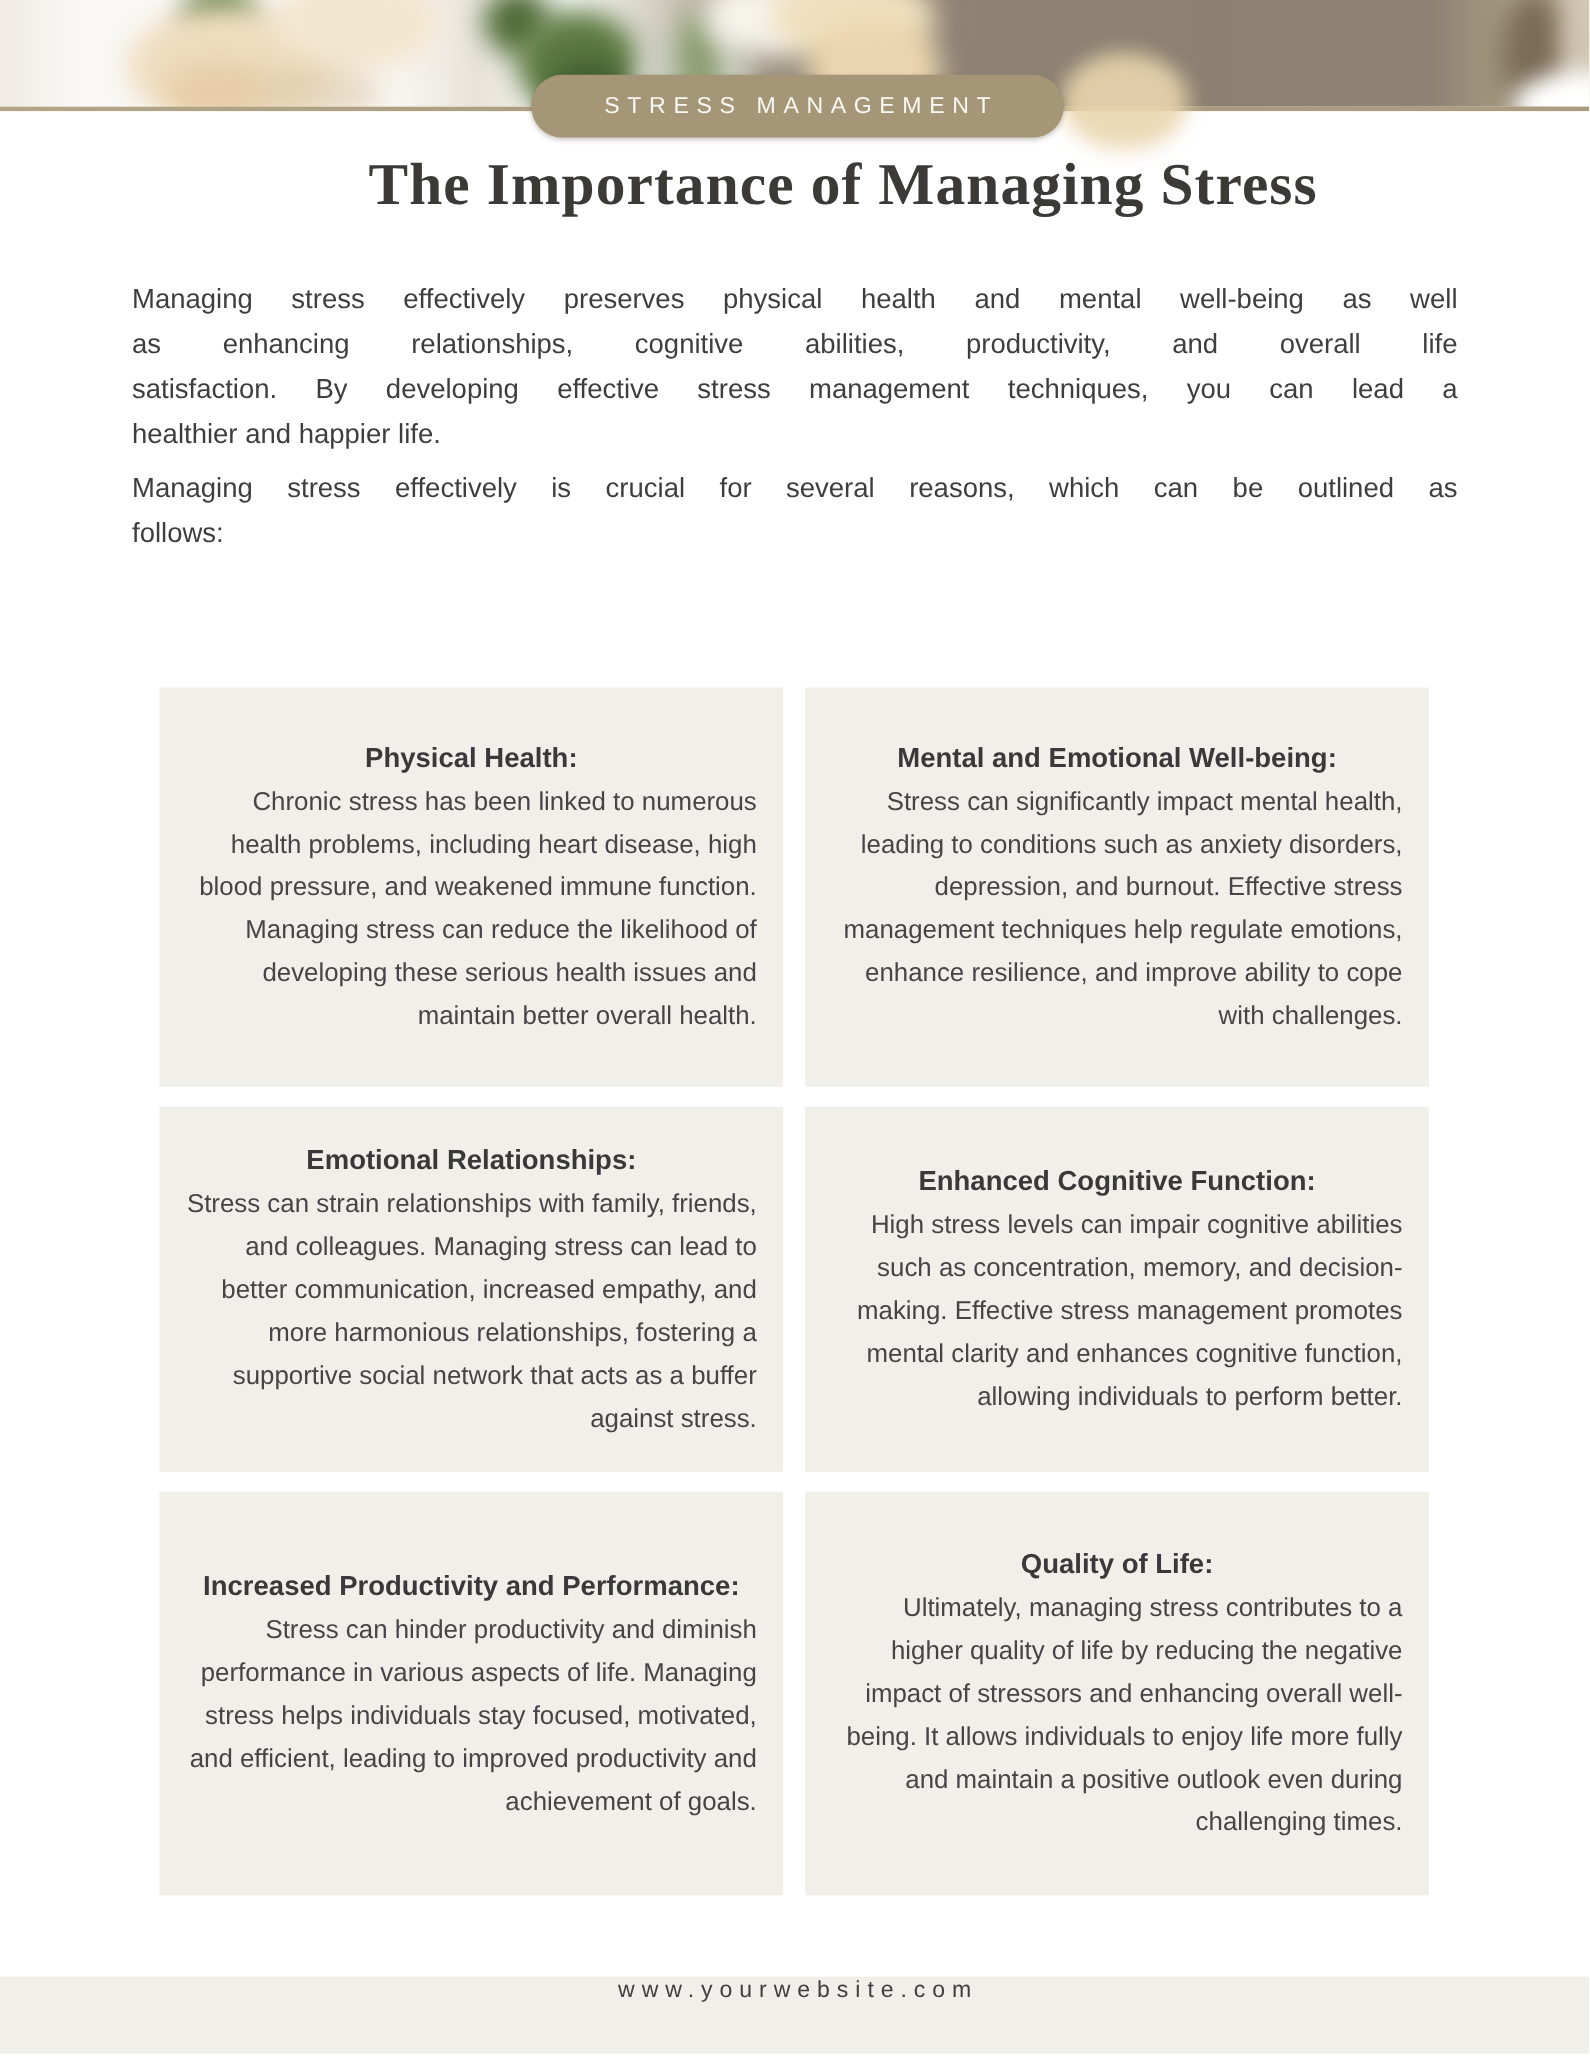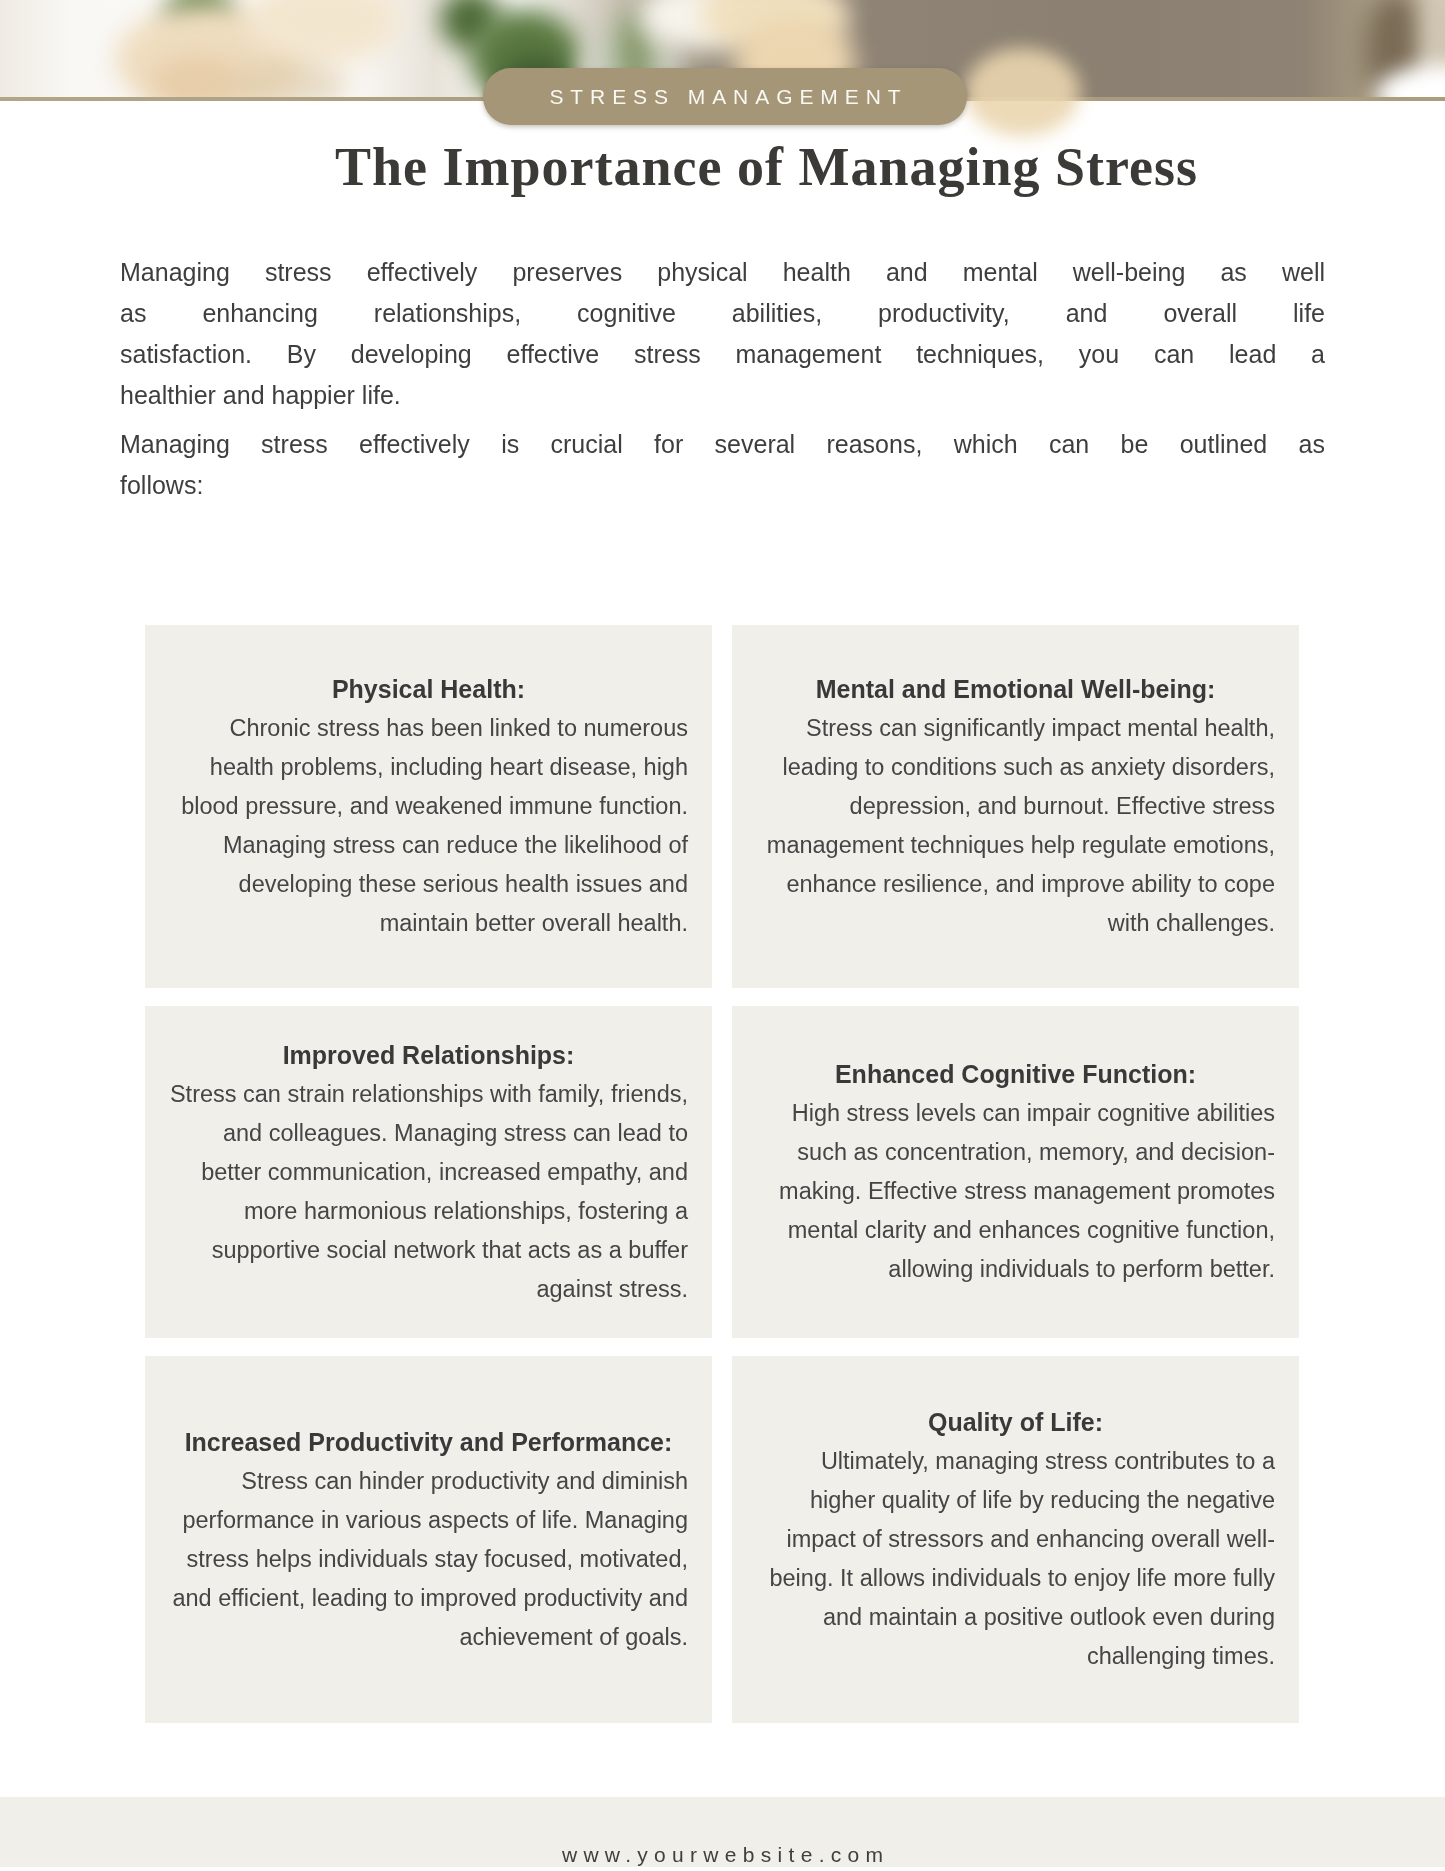"Improved Relationships:" h3 { text: Improved -> Emotional }
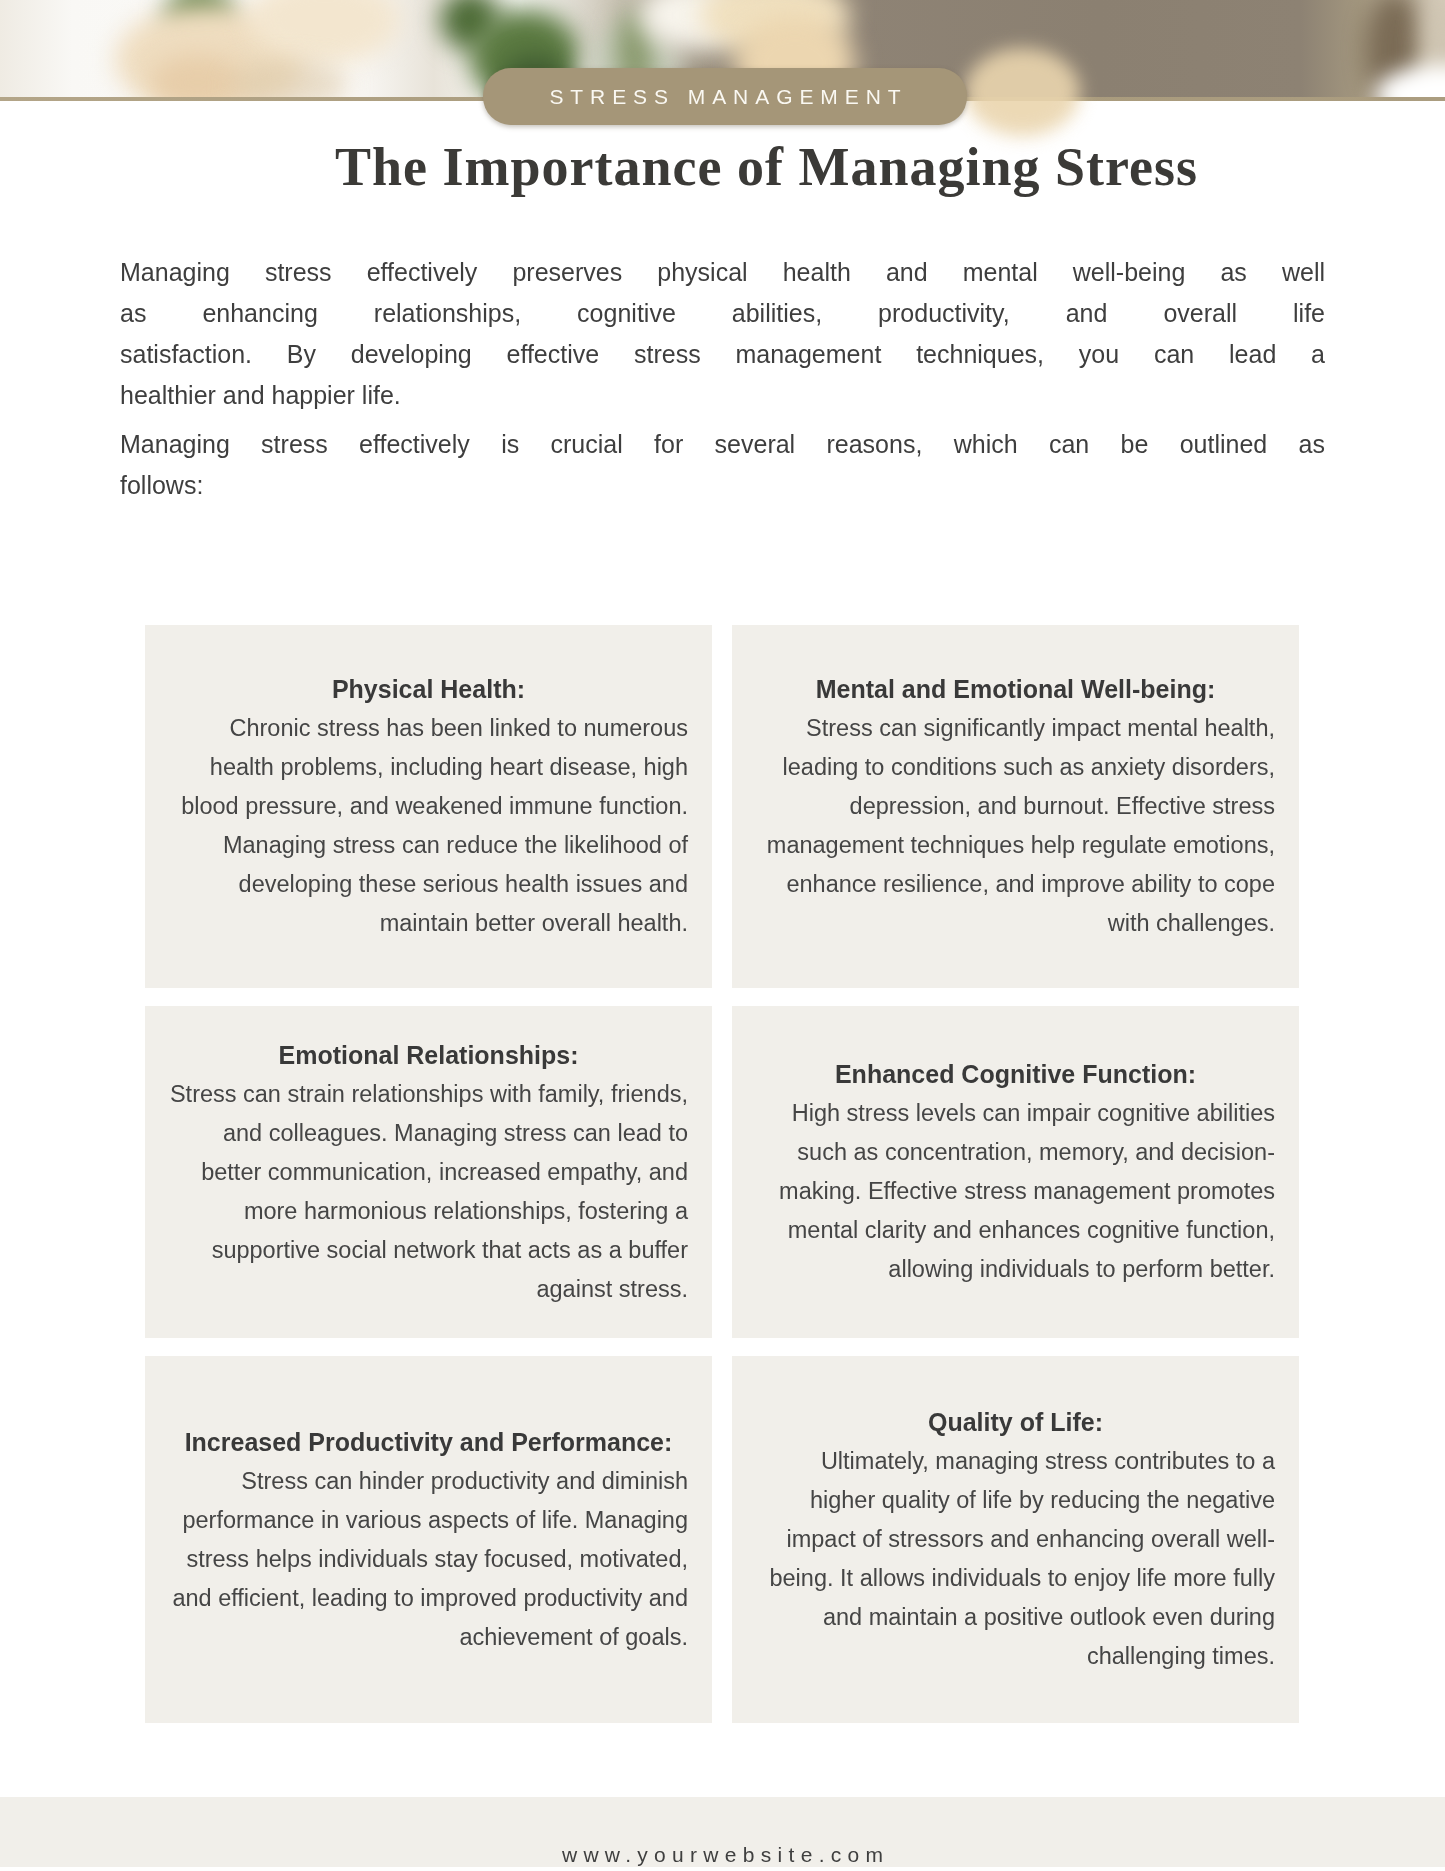"www.yourwebsite.com" .footer { align-items: flex-end -> flex-start }
